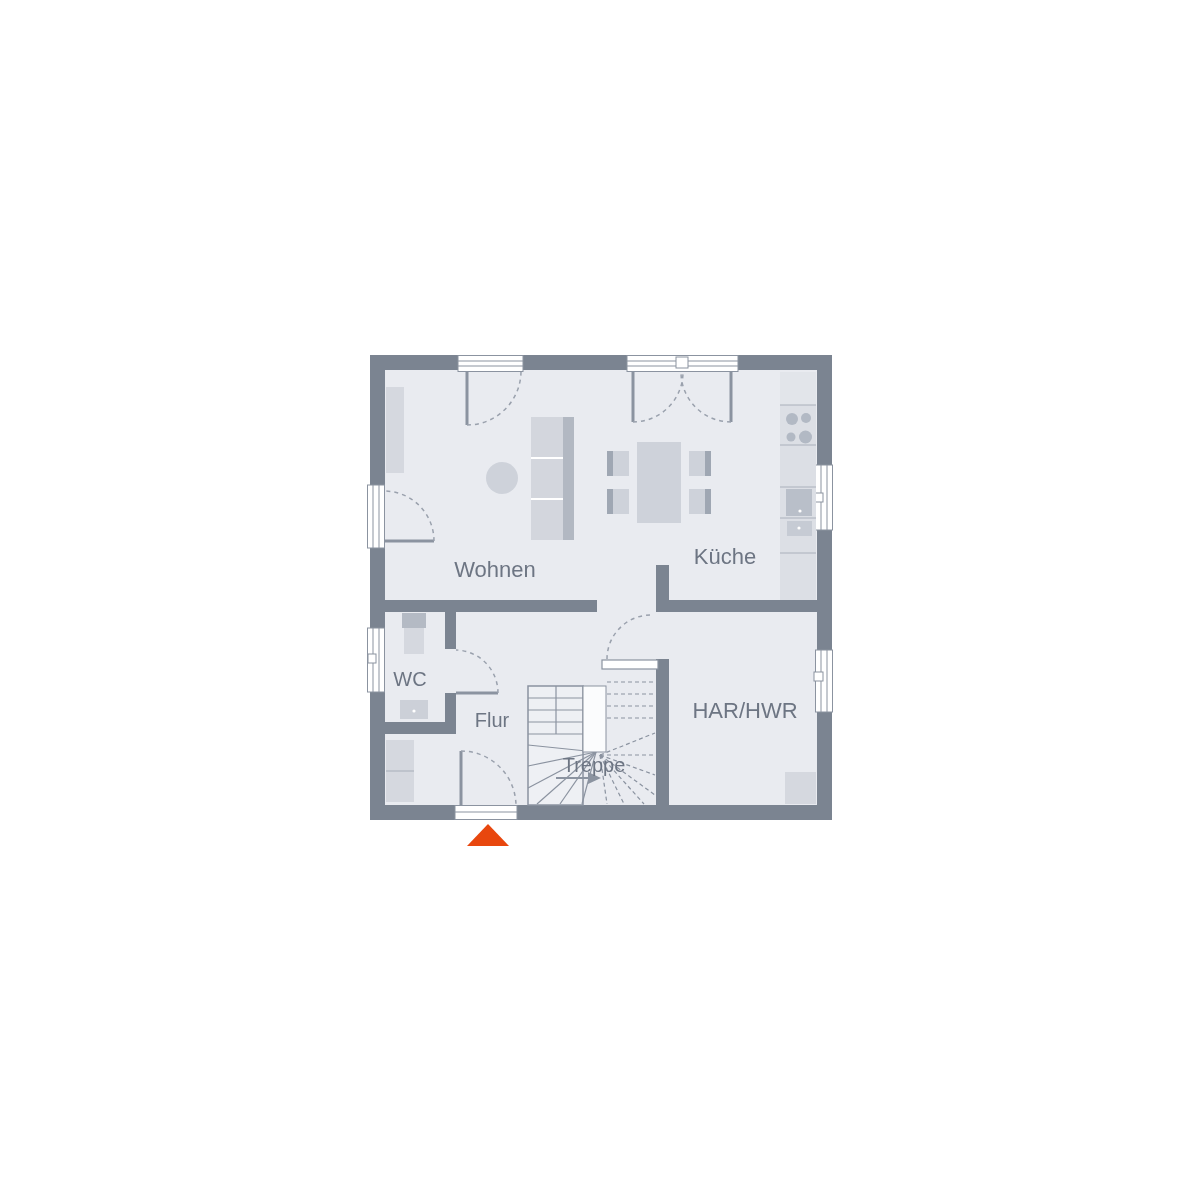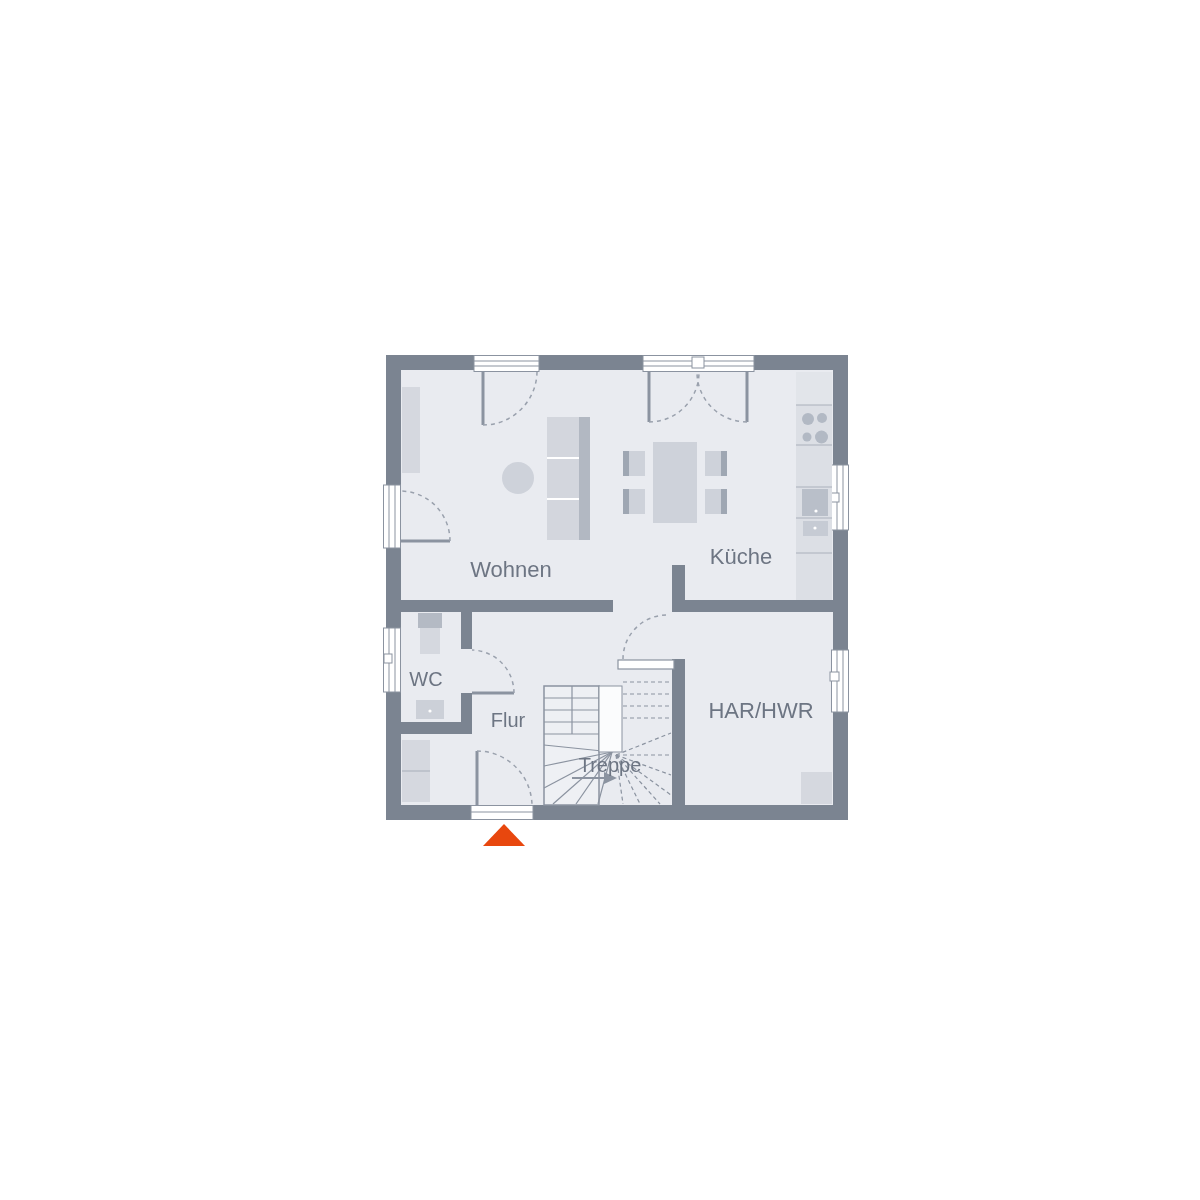"Wohnen" .canvas { padding-left: 16px -> none }
